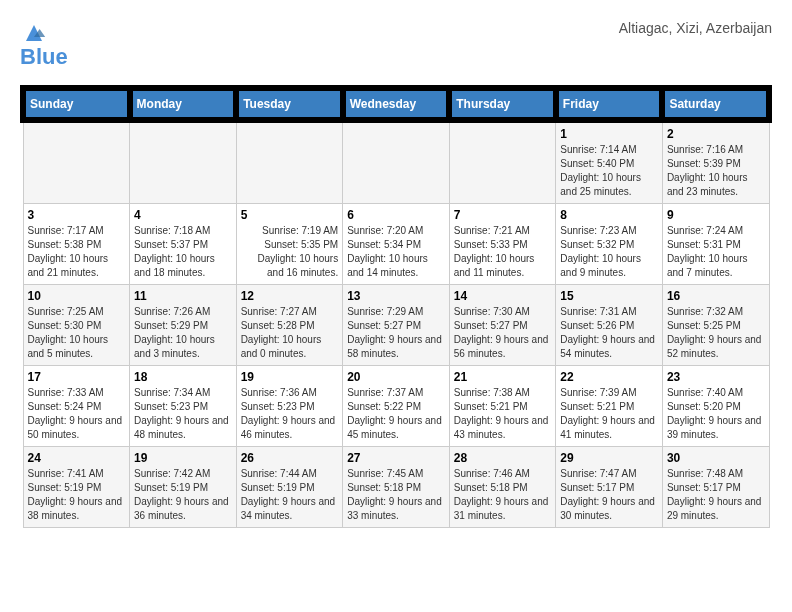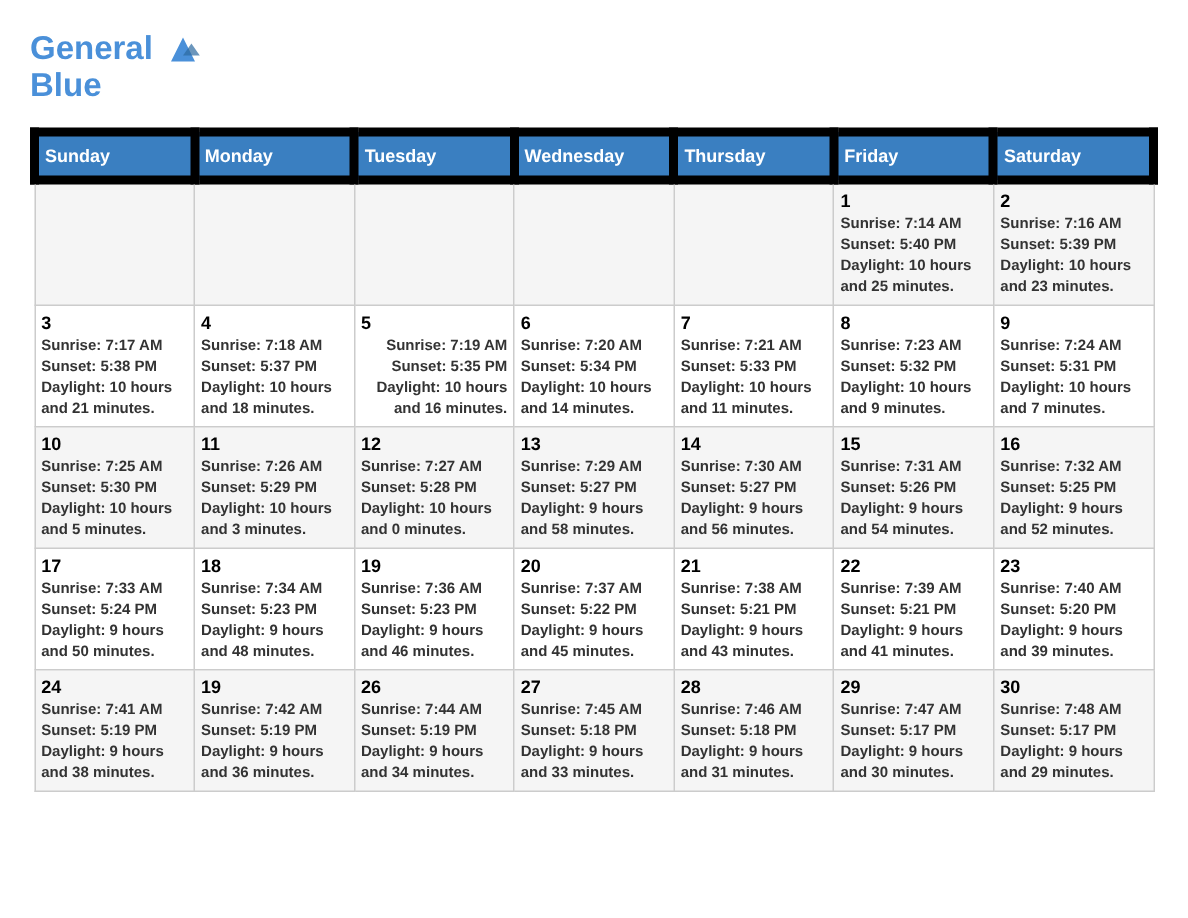"General" span { html: <span>General</span> -> none }
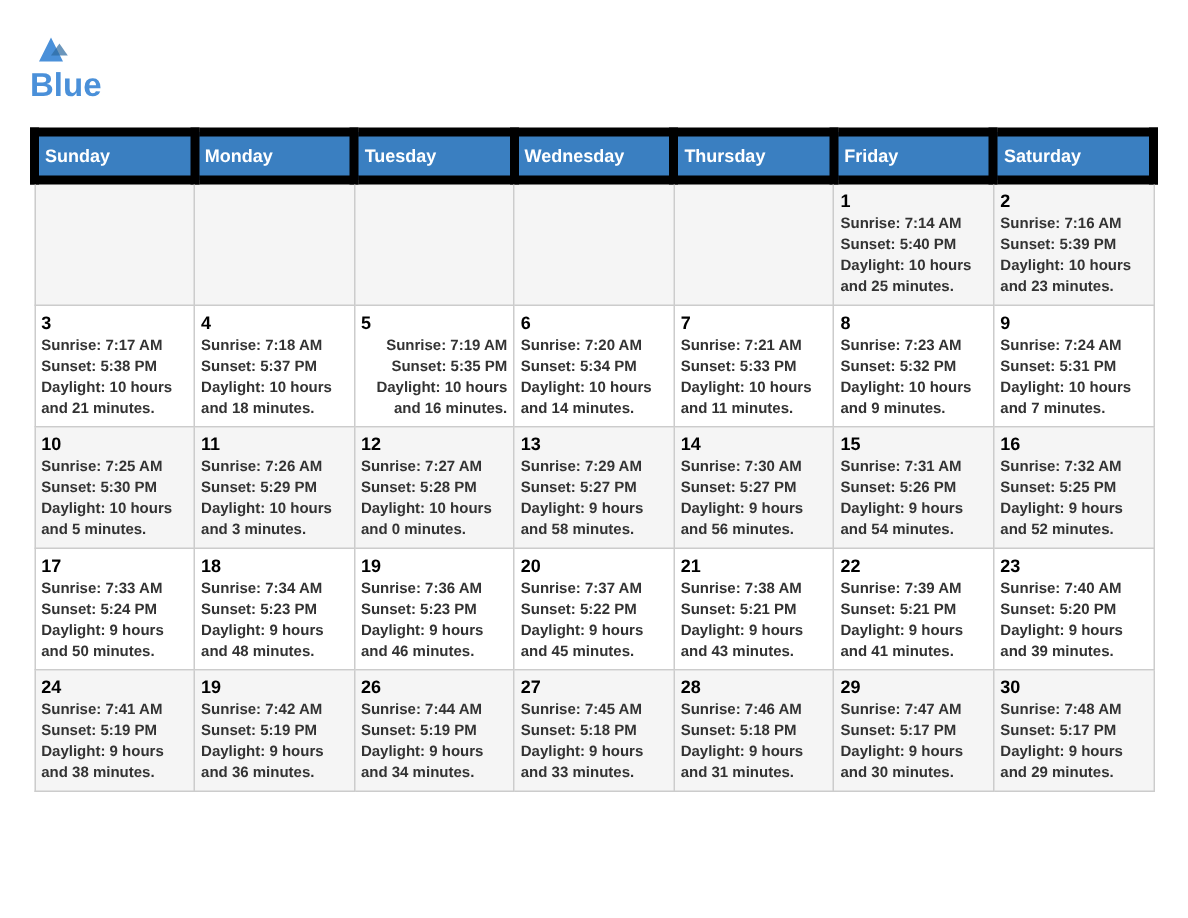"Altiagac, Xizi, Azerbaijan" div.location { html: none -> <div>Altiagac, Xizi, Azerbaijan</div> }
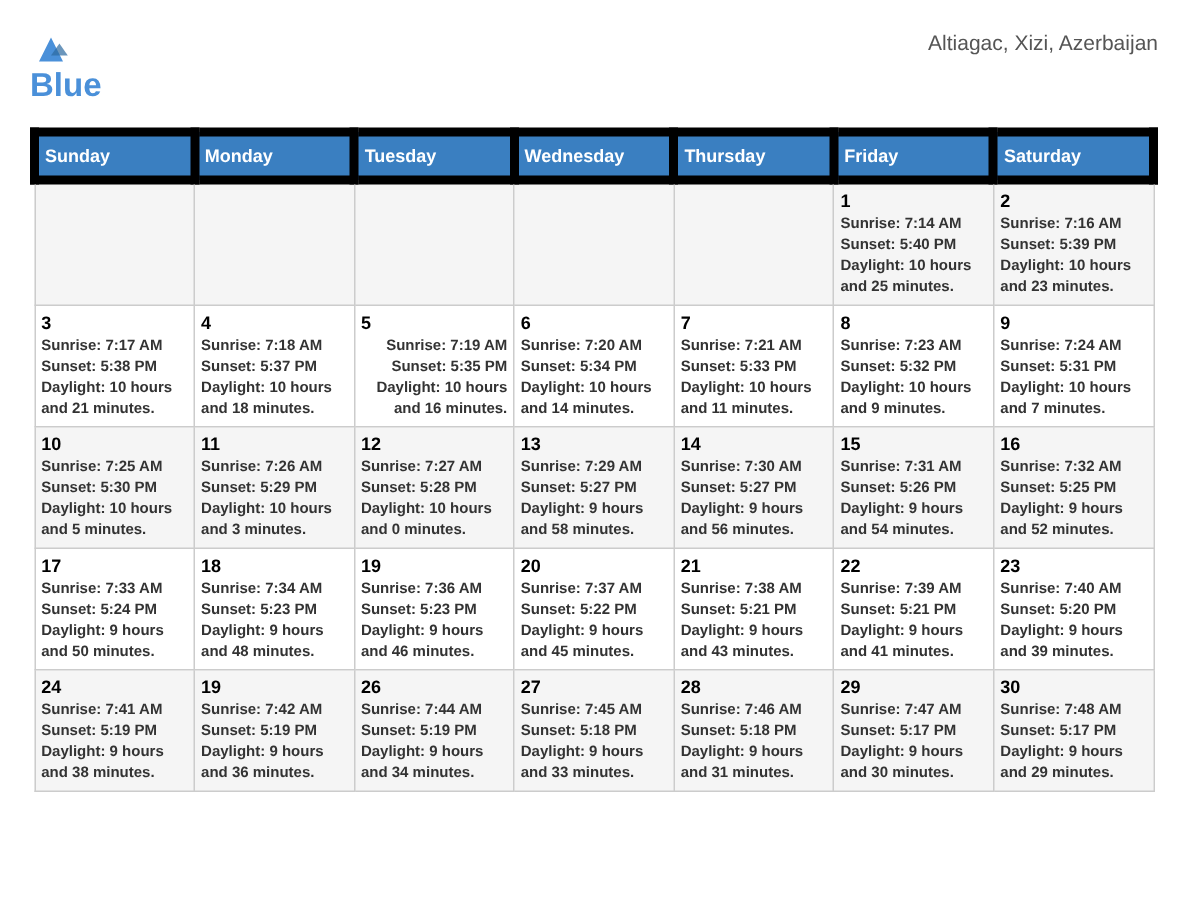"Sunrise: 7:14 AM" .day-info { font-weight: bold -> none }
